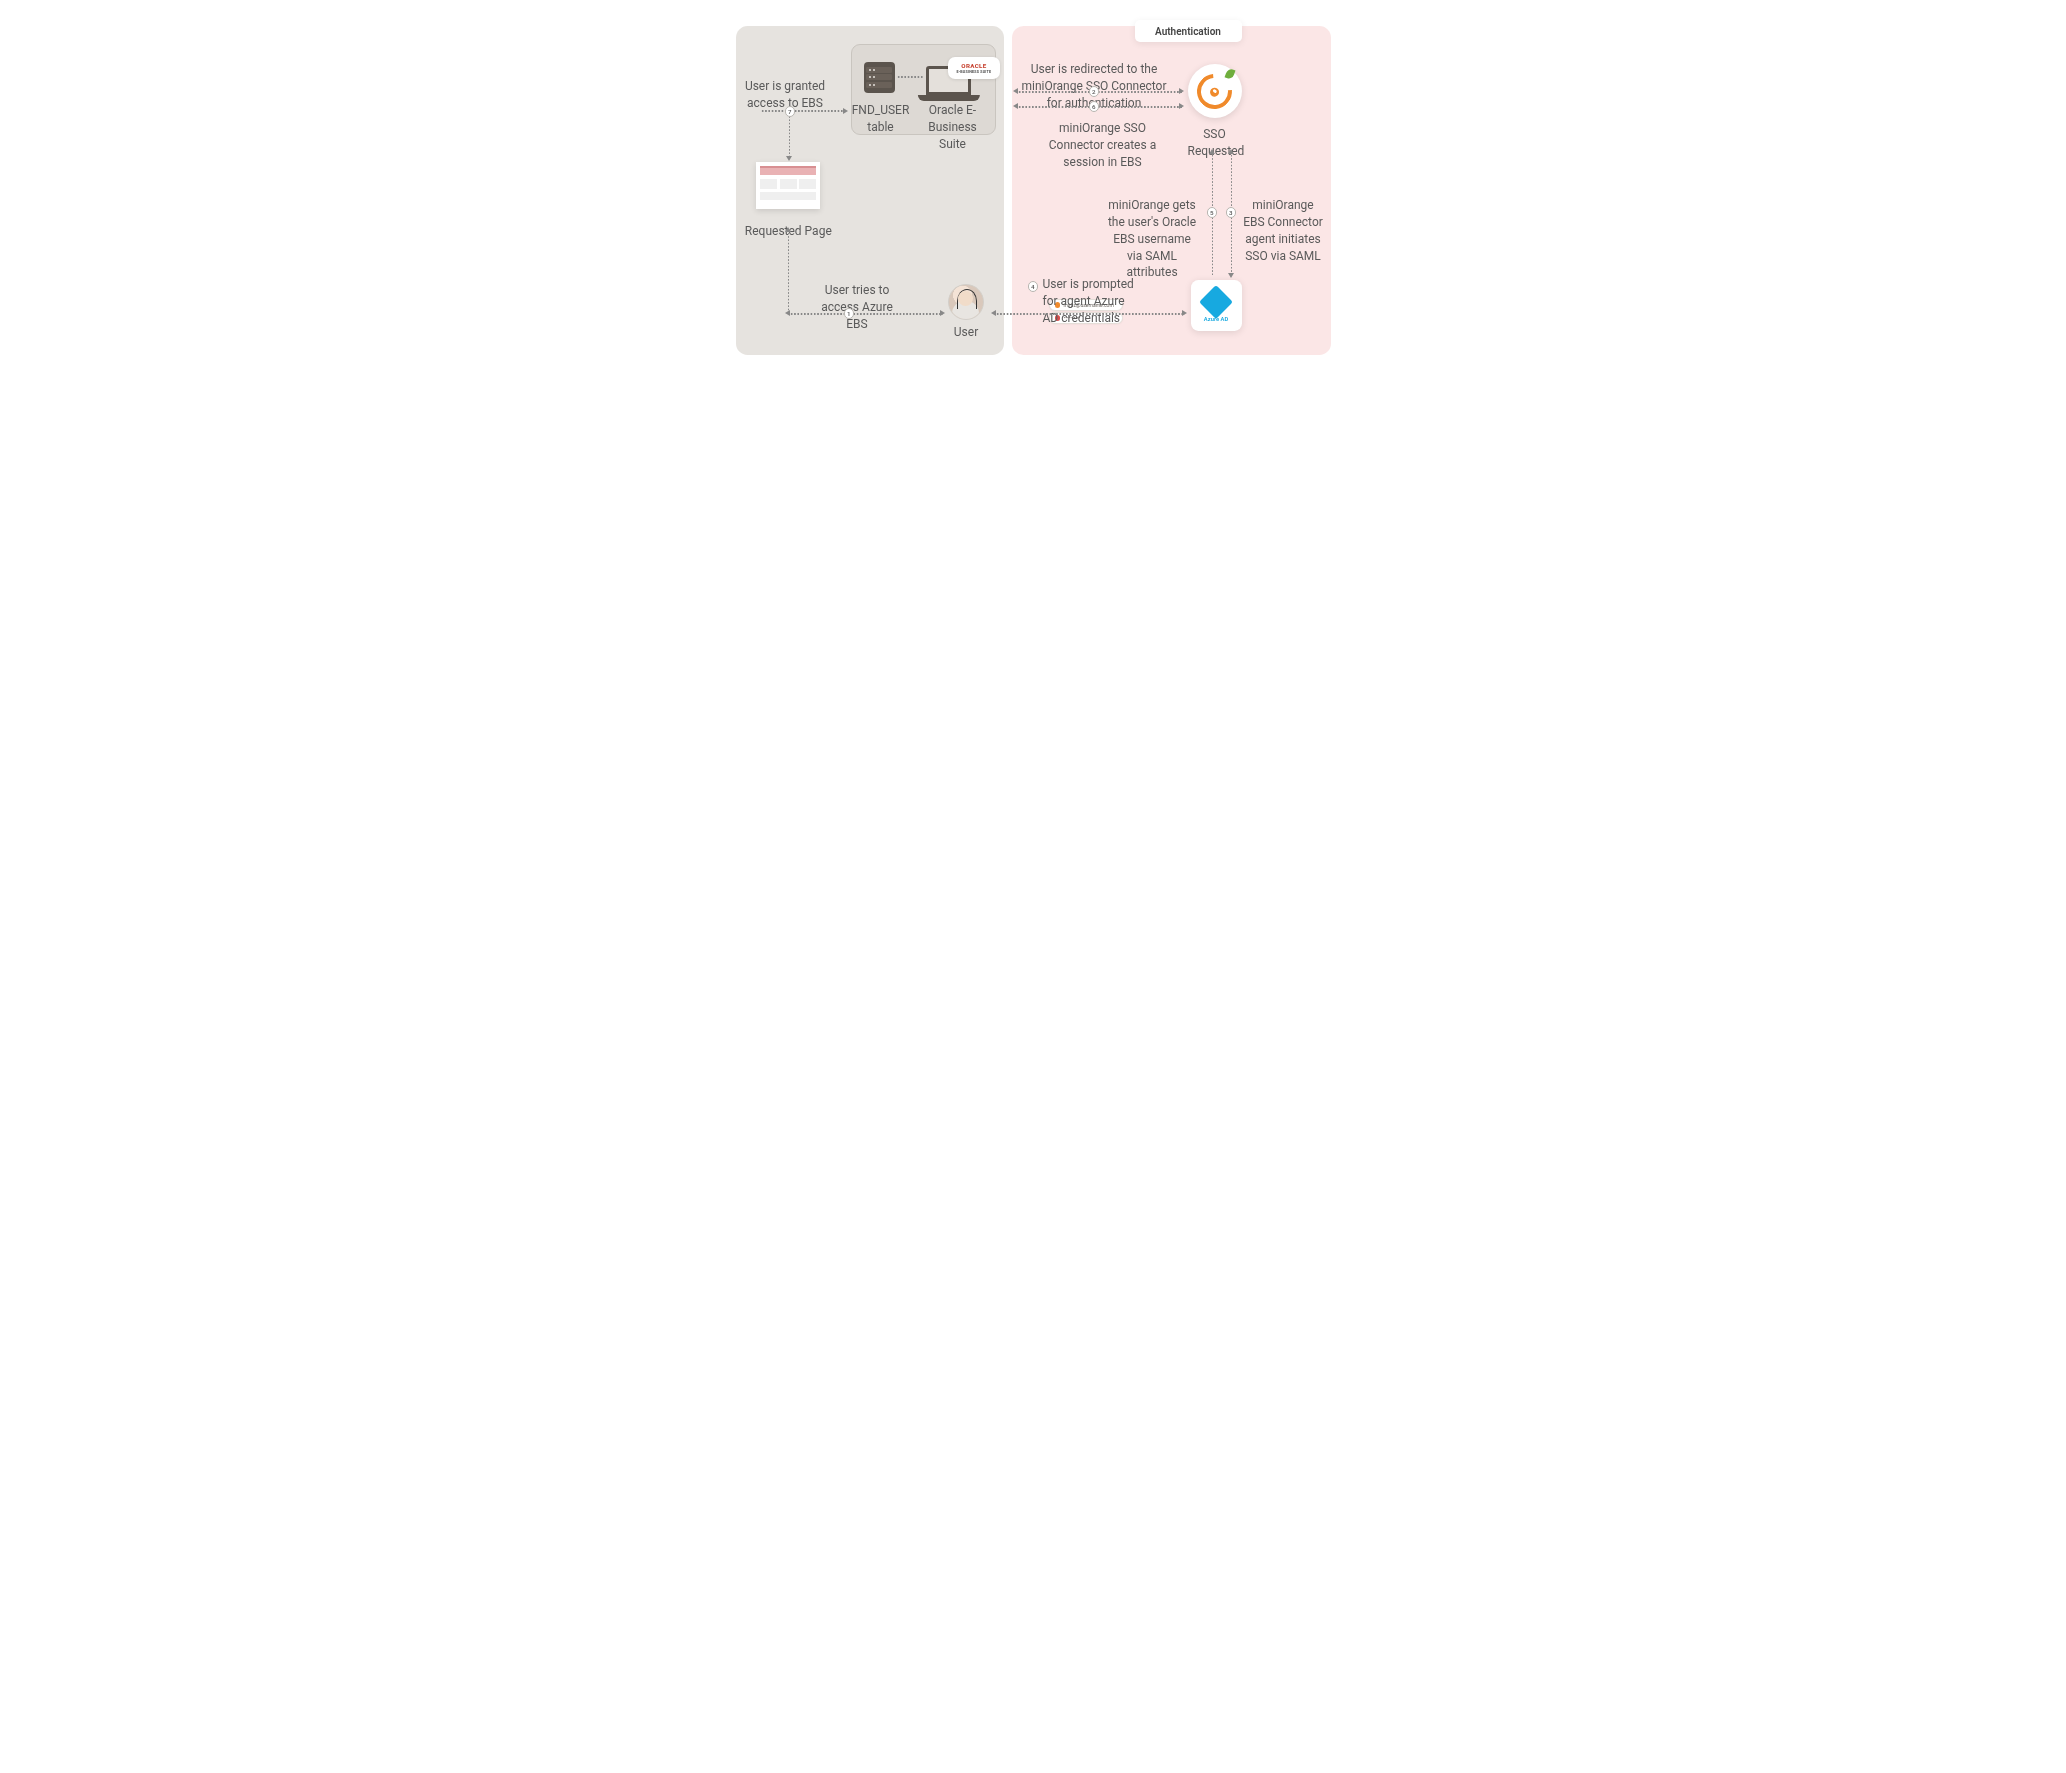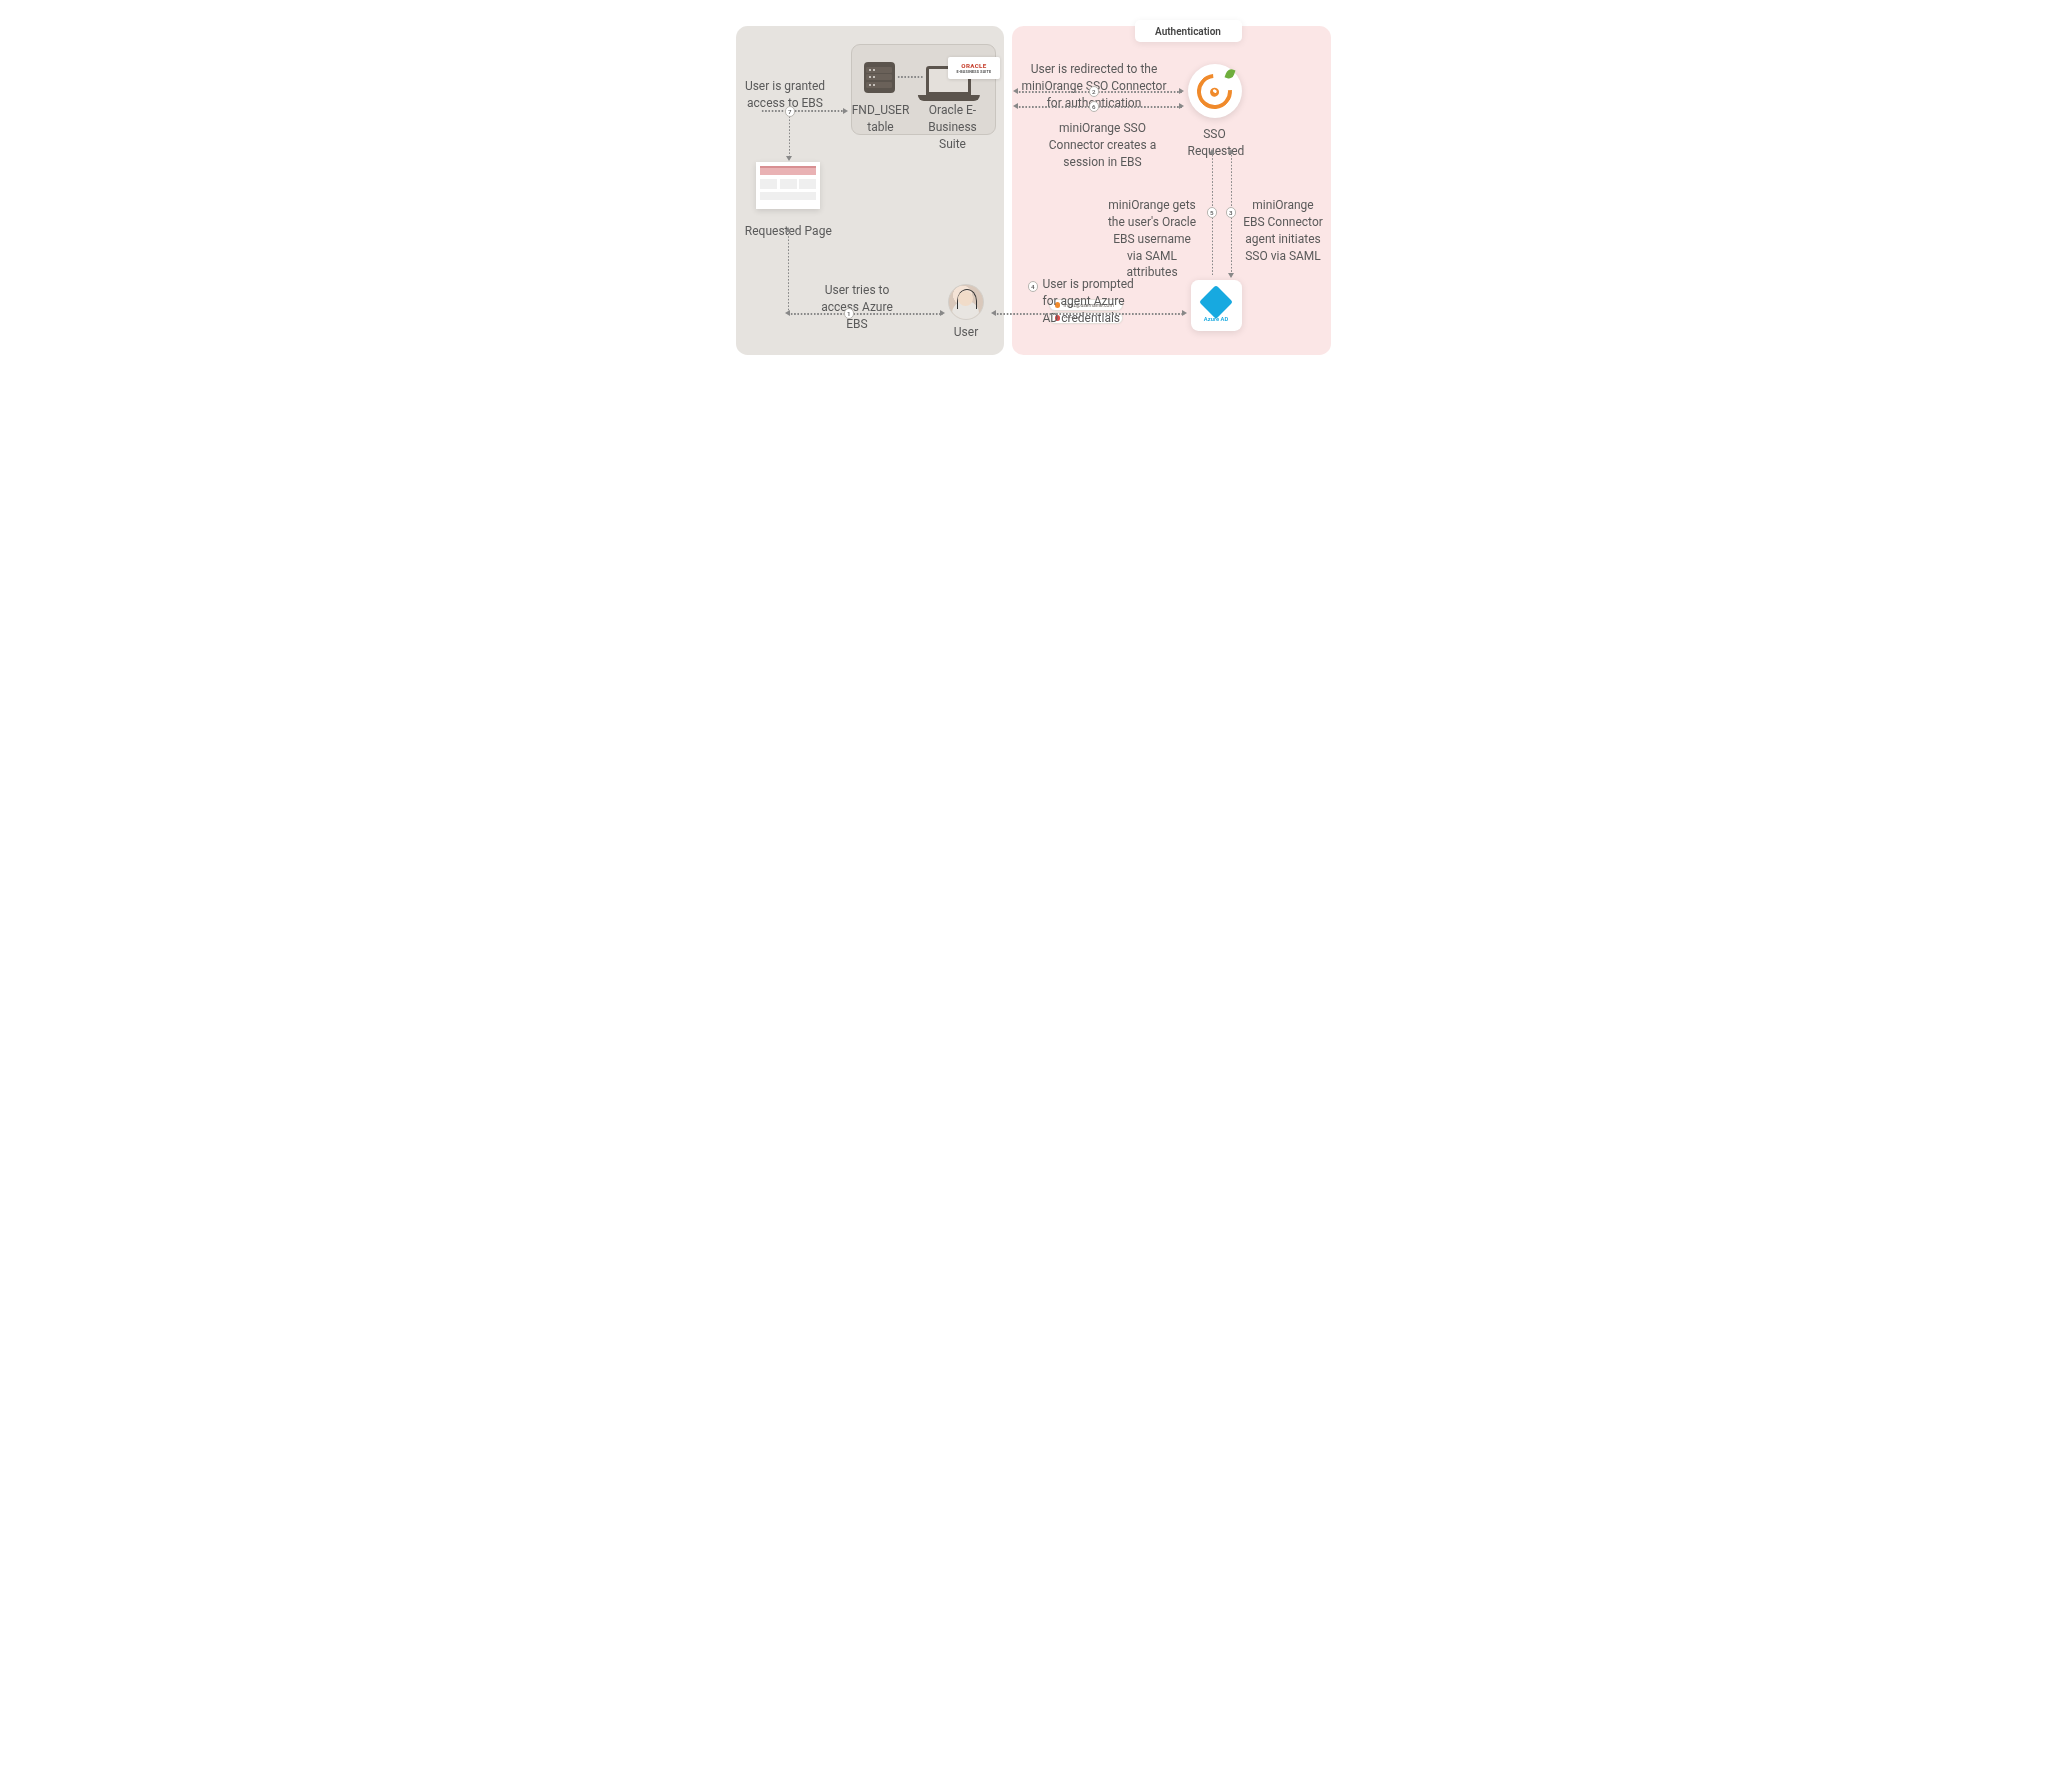"ORACLE" .oracle-tag { border-radius: 2px -> 7px }
